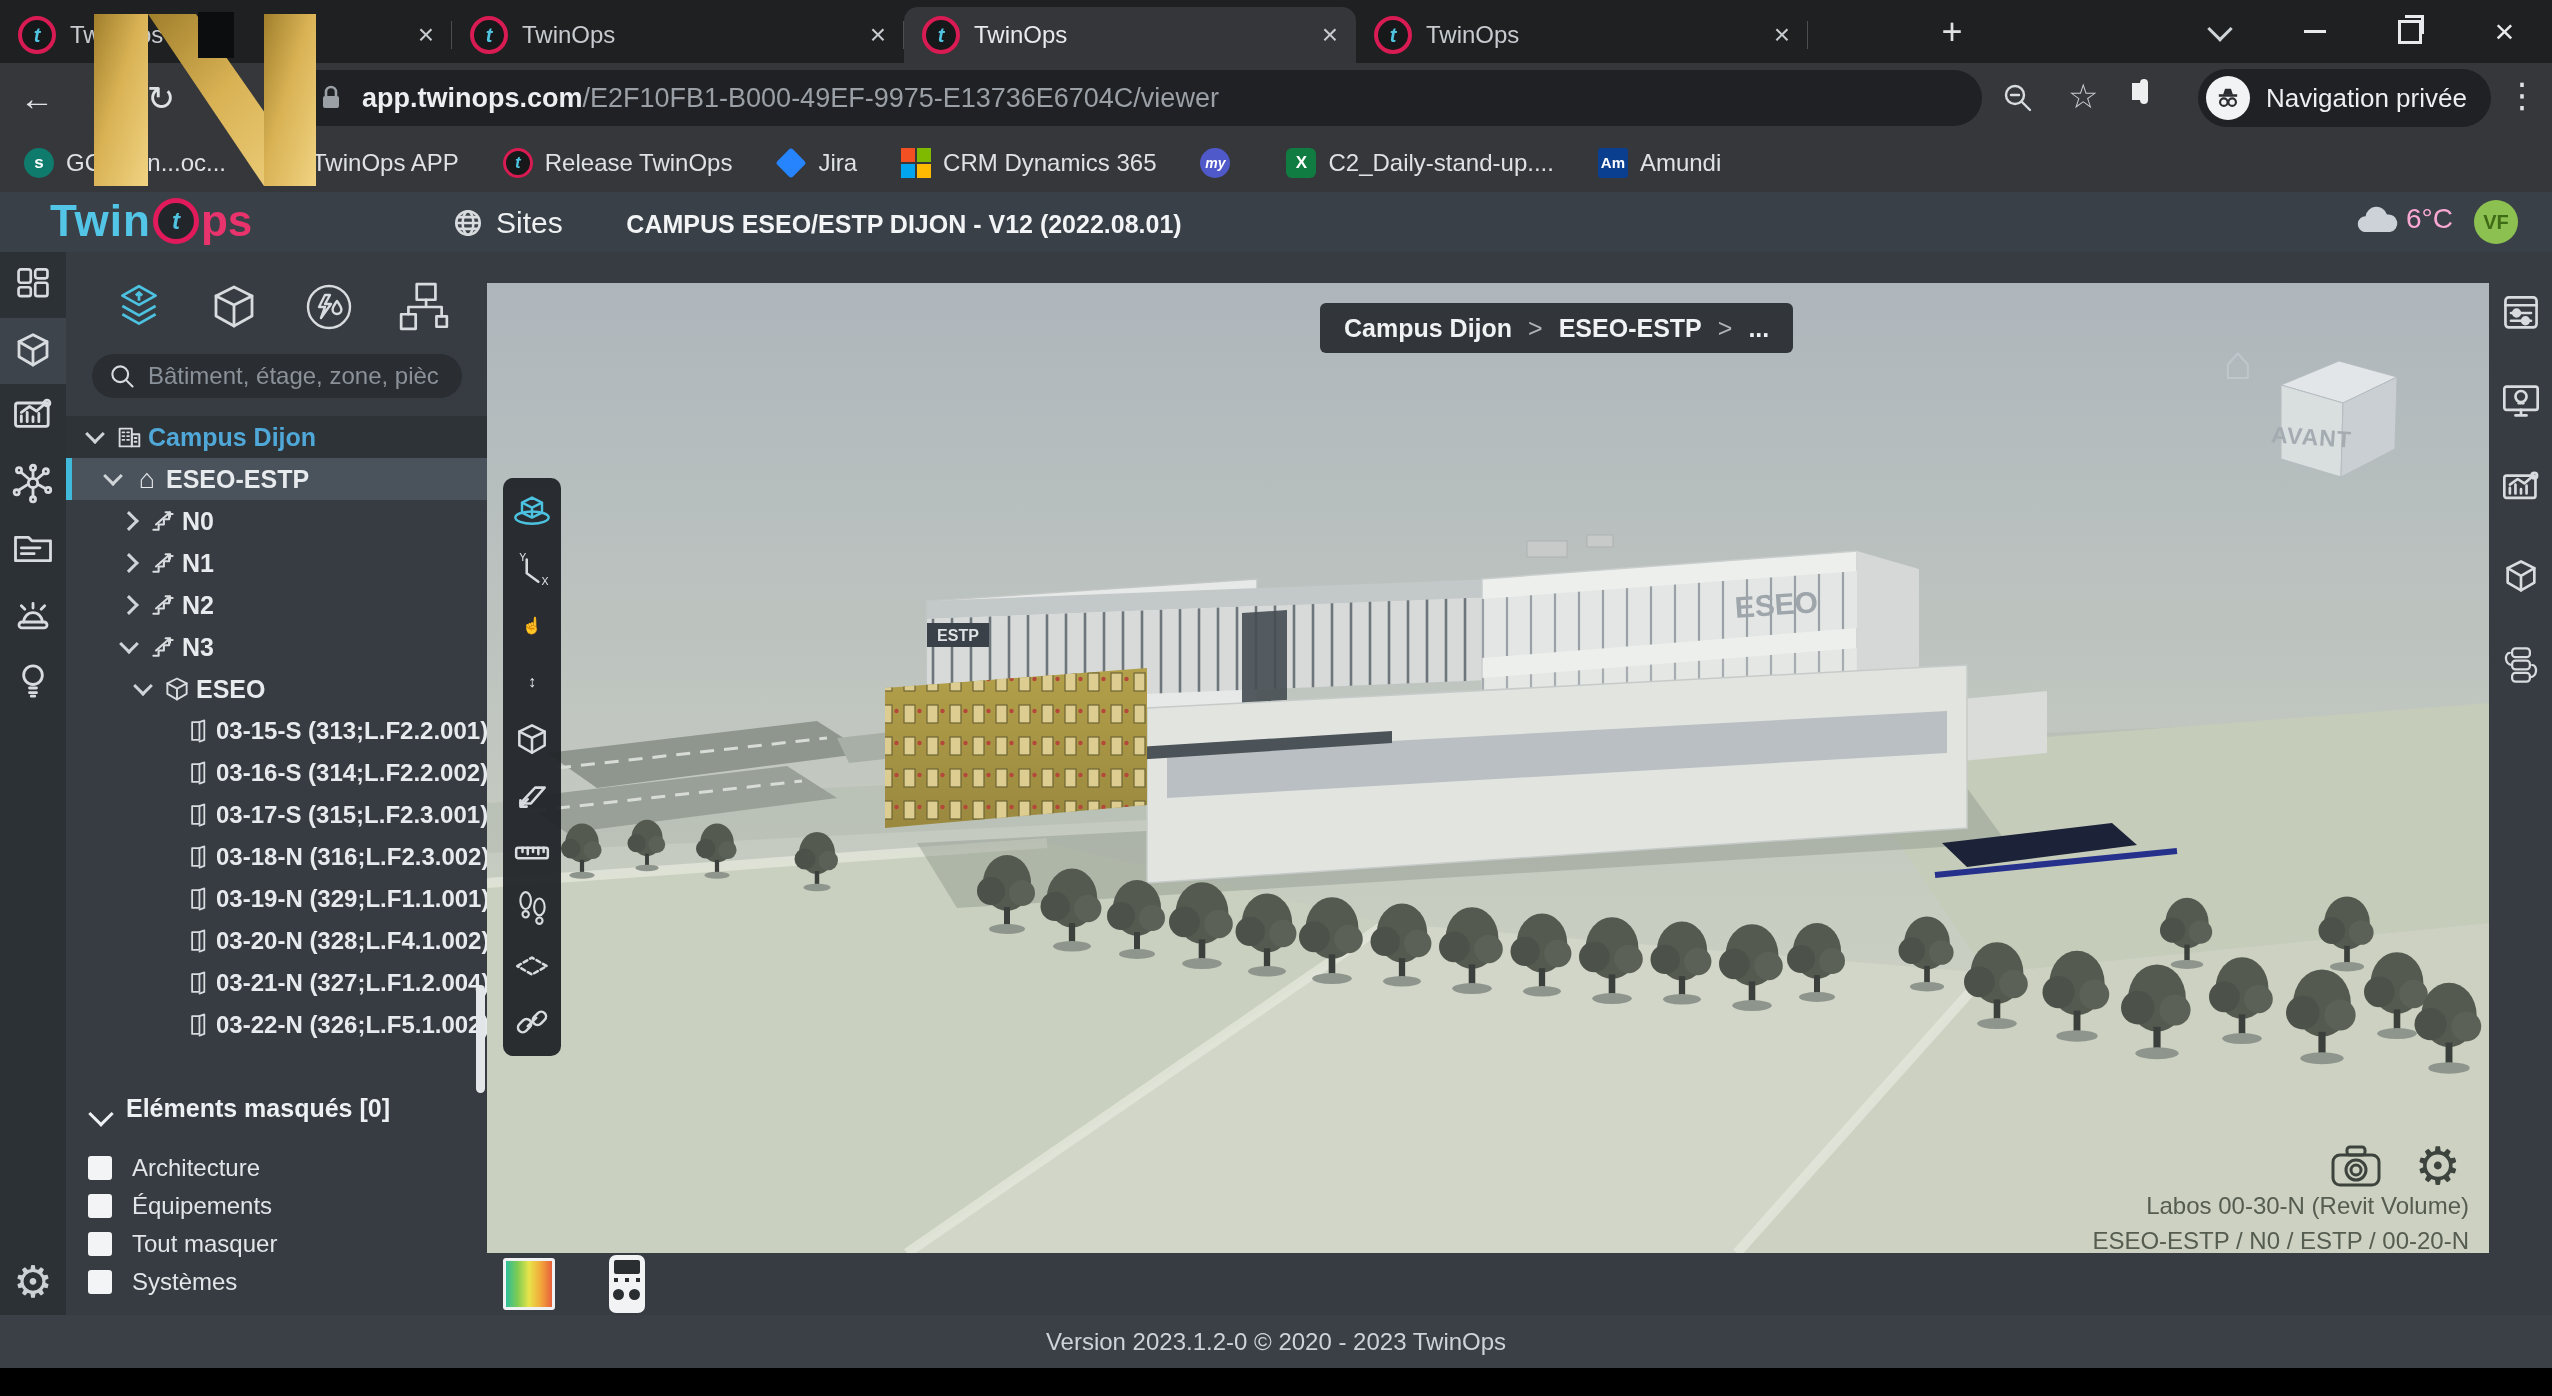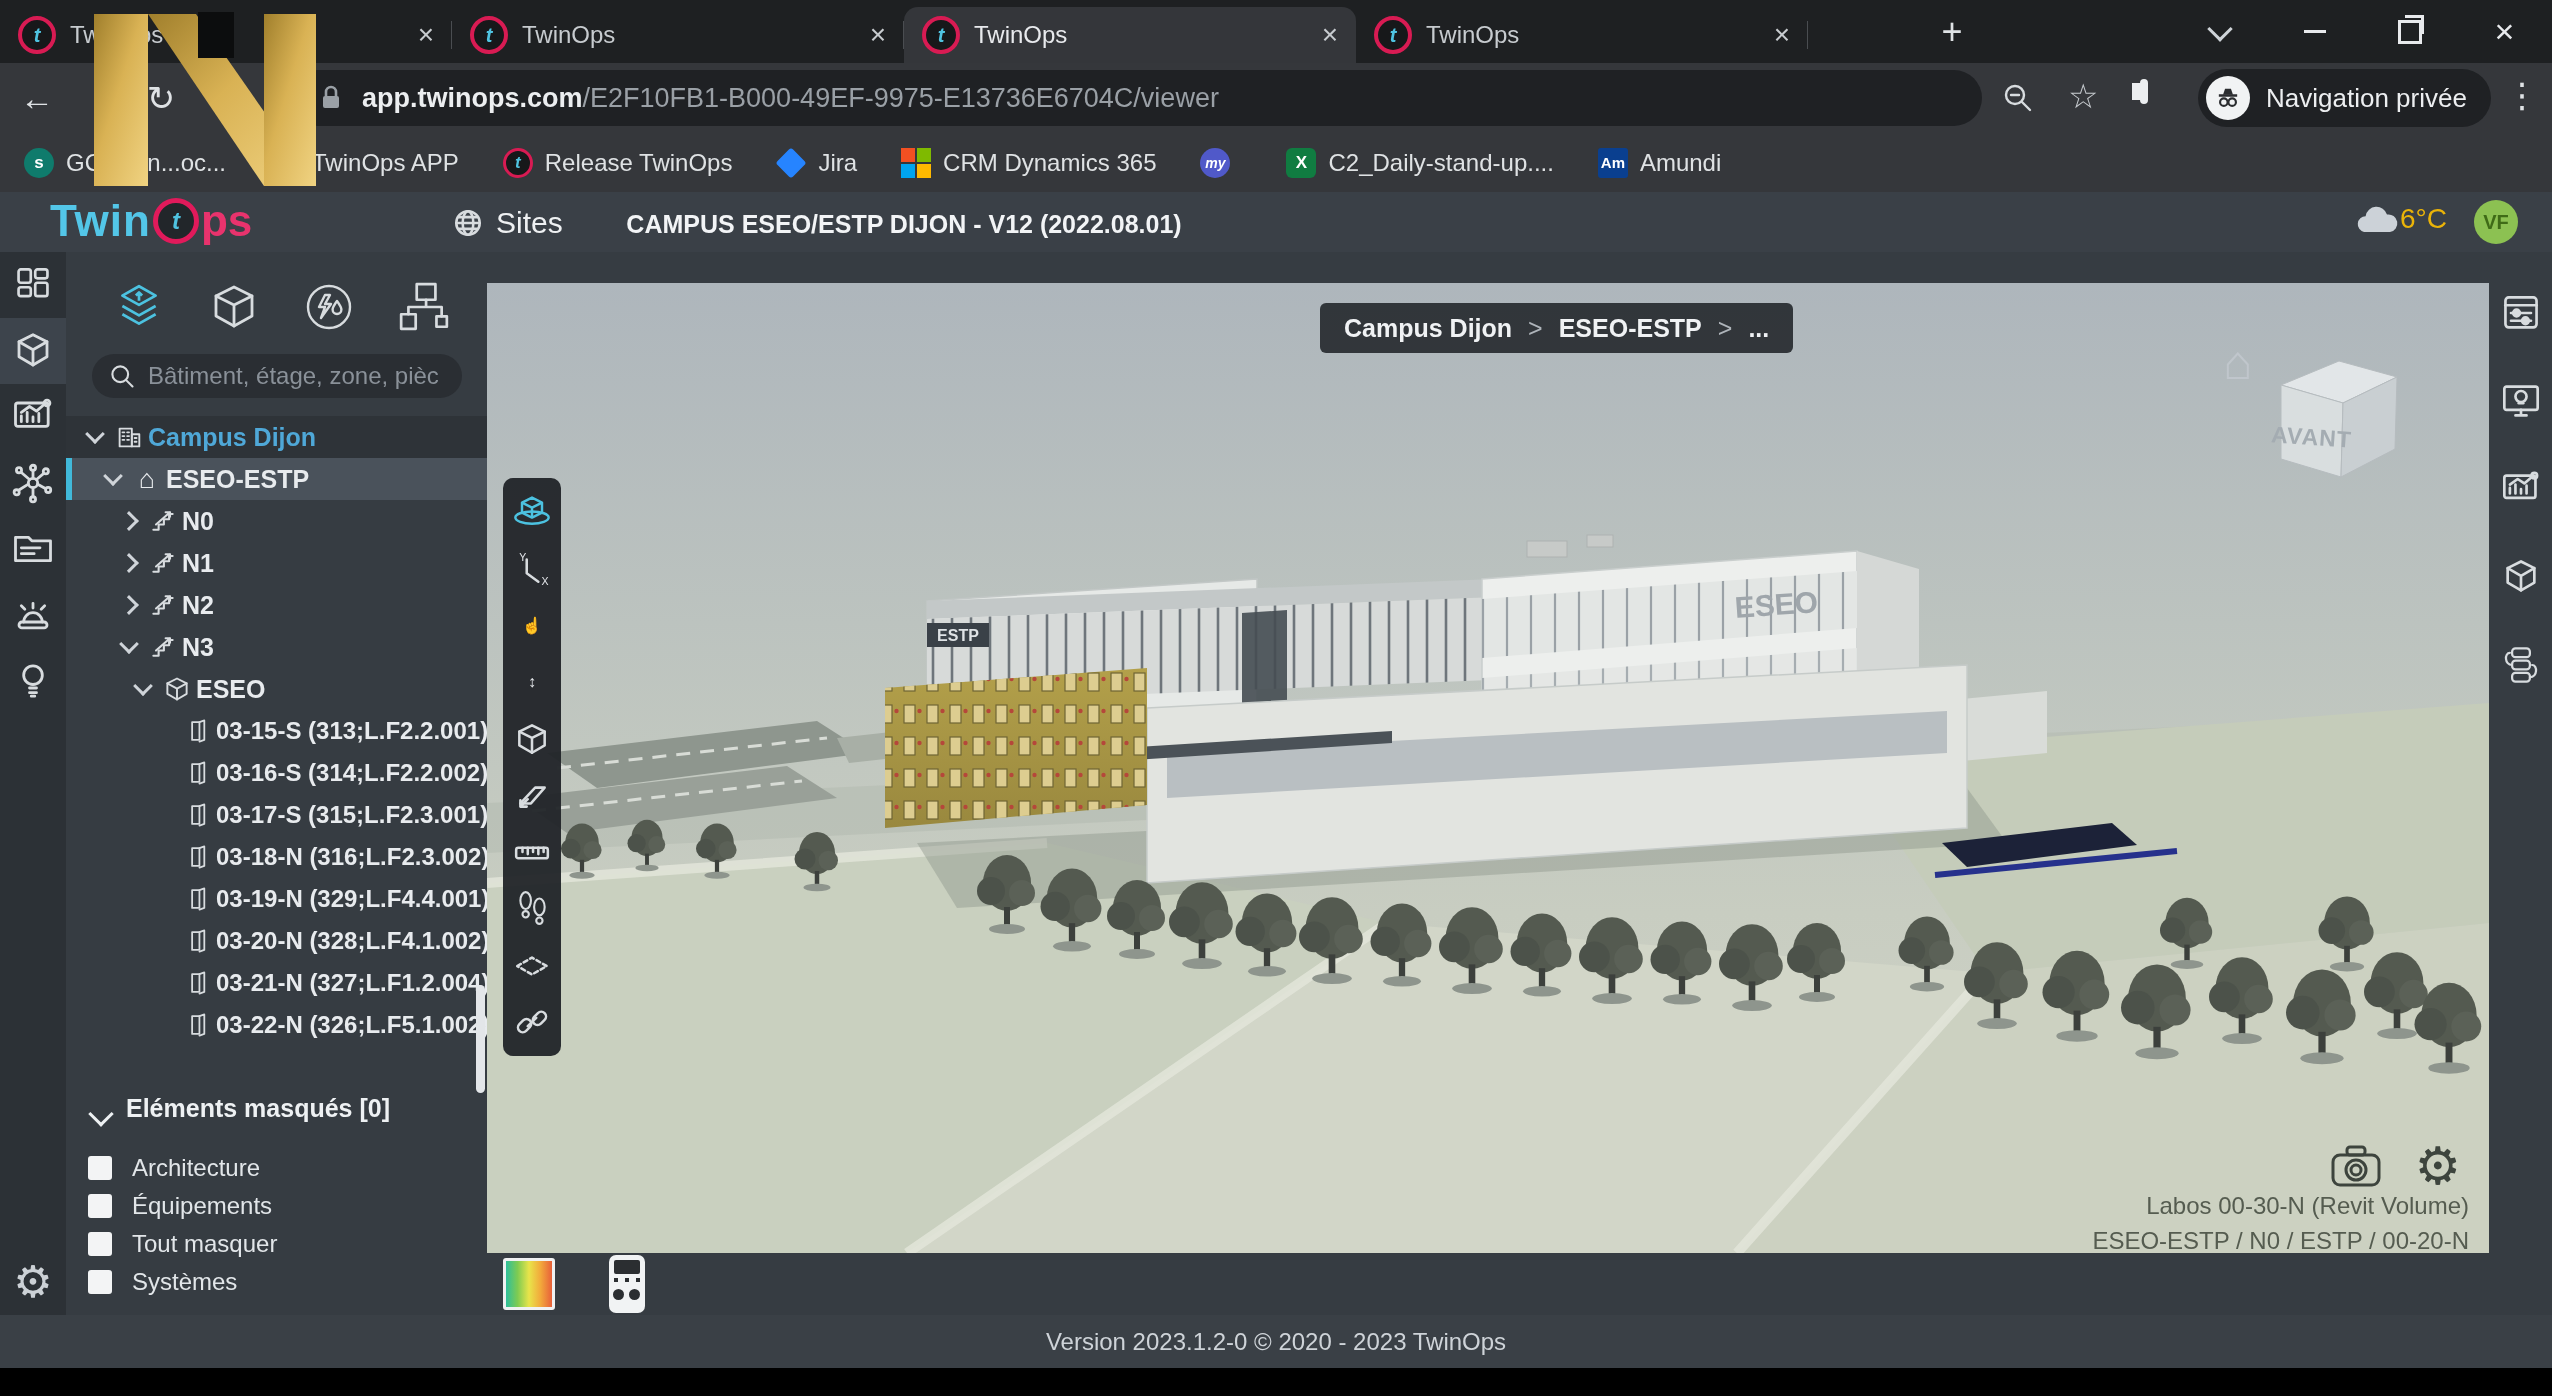"6°C" .weather { color: #eab308 -> #f9a8d4; gap: 0 -> 6px }
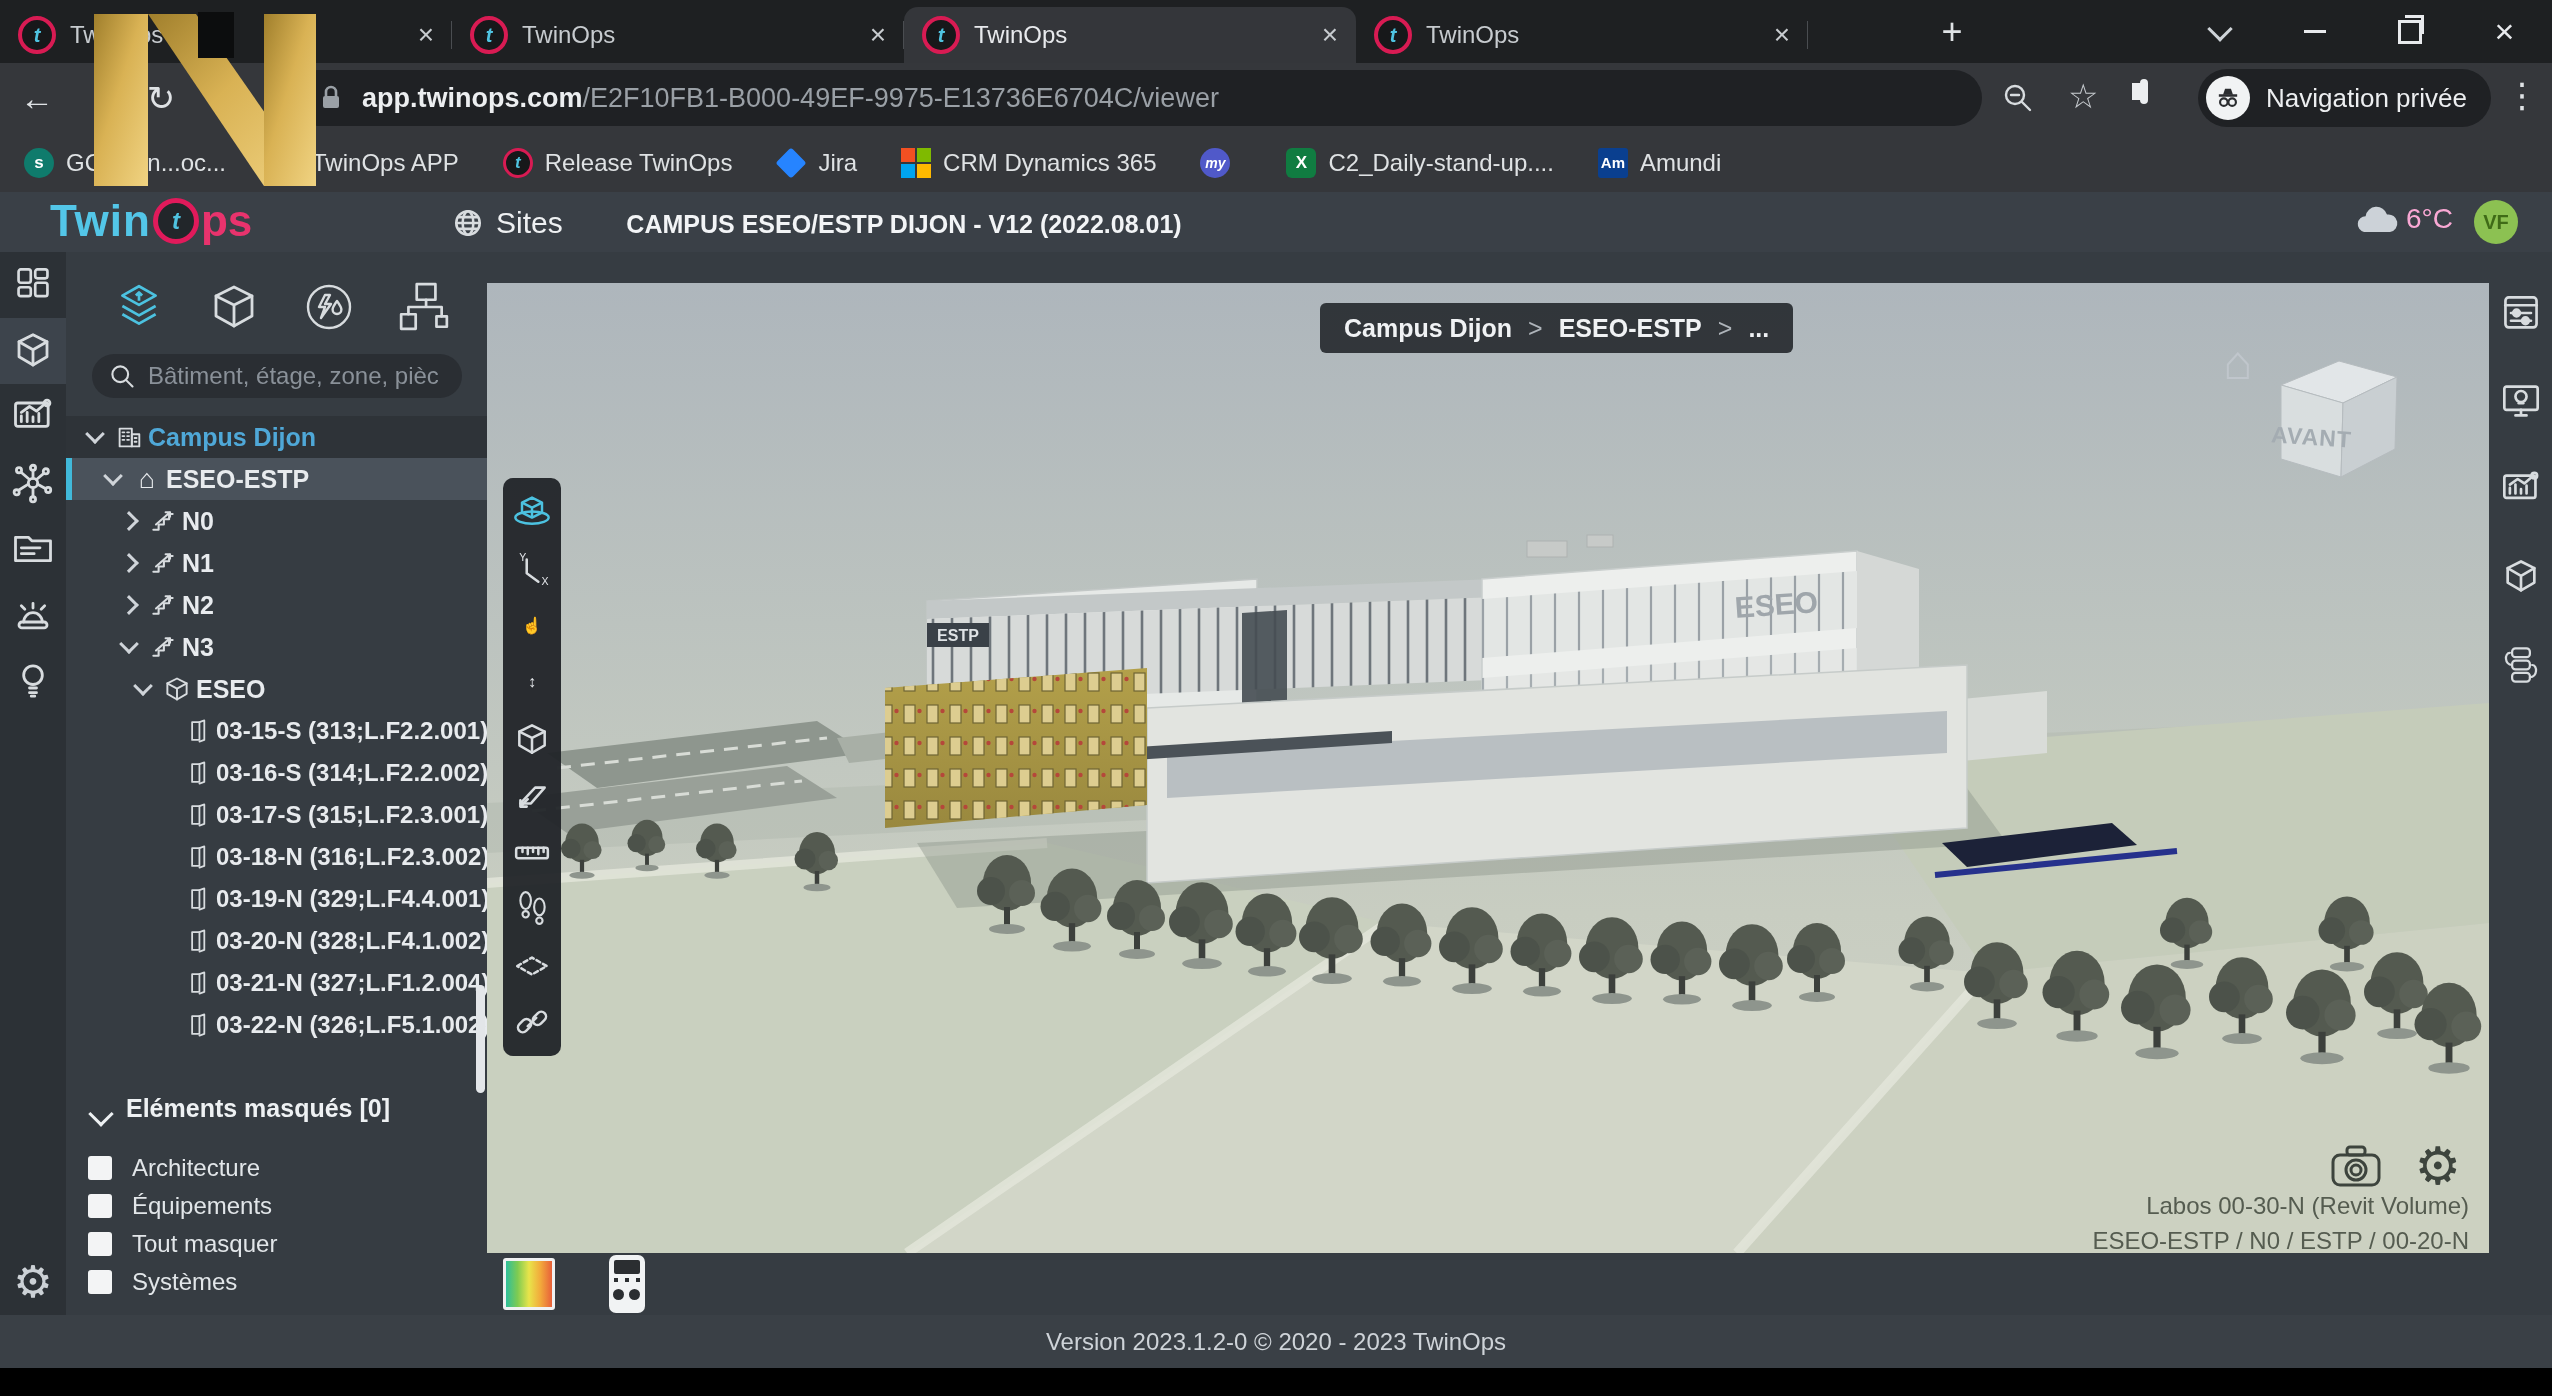"03-19-N (329;L.F4.4.001)" span.tlabel { text: L.F4.4.001 -> L.F1.1.001 }
